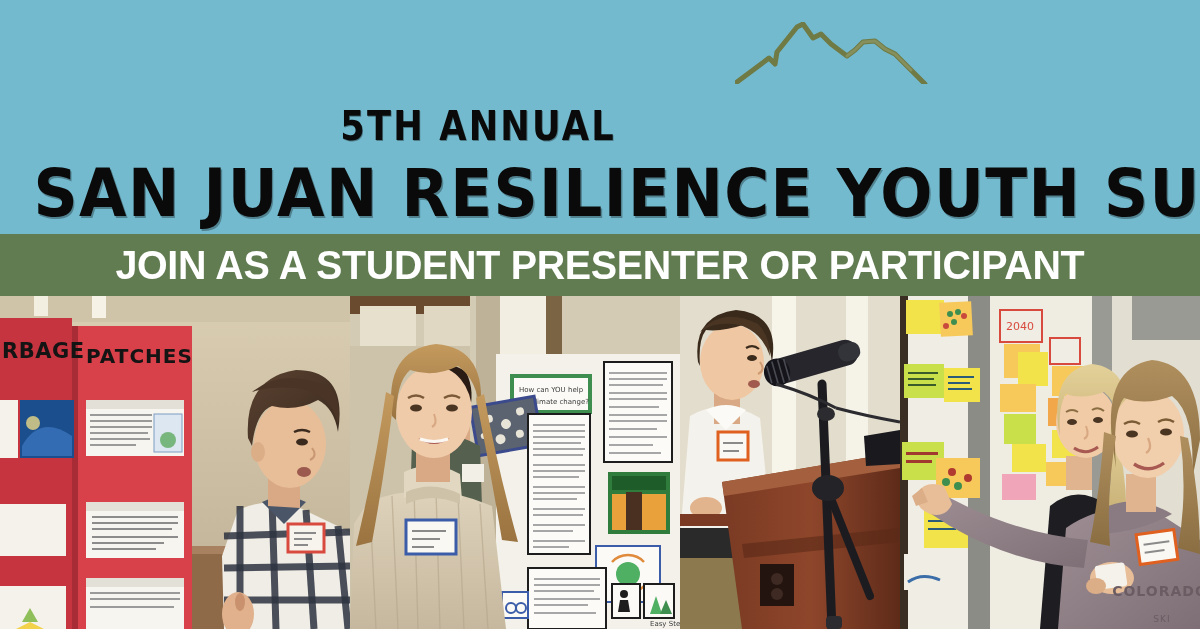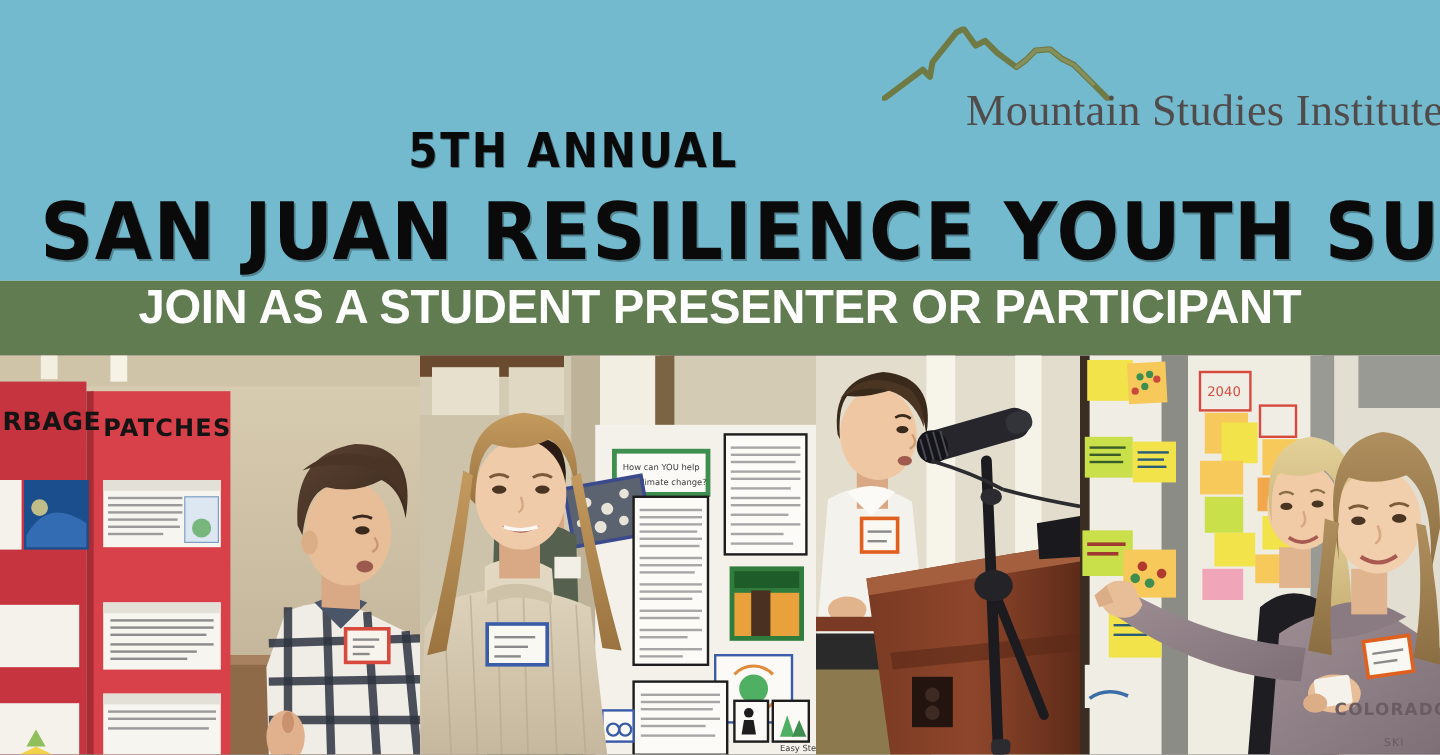"Mountain Studies Institute" div.msi-text { html: <div>Mountain Studies Institute</div> -> none }
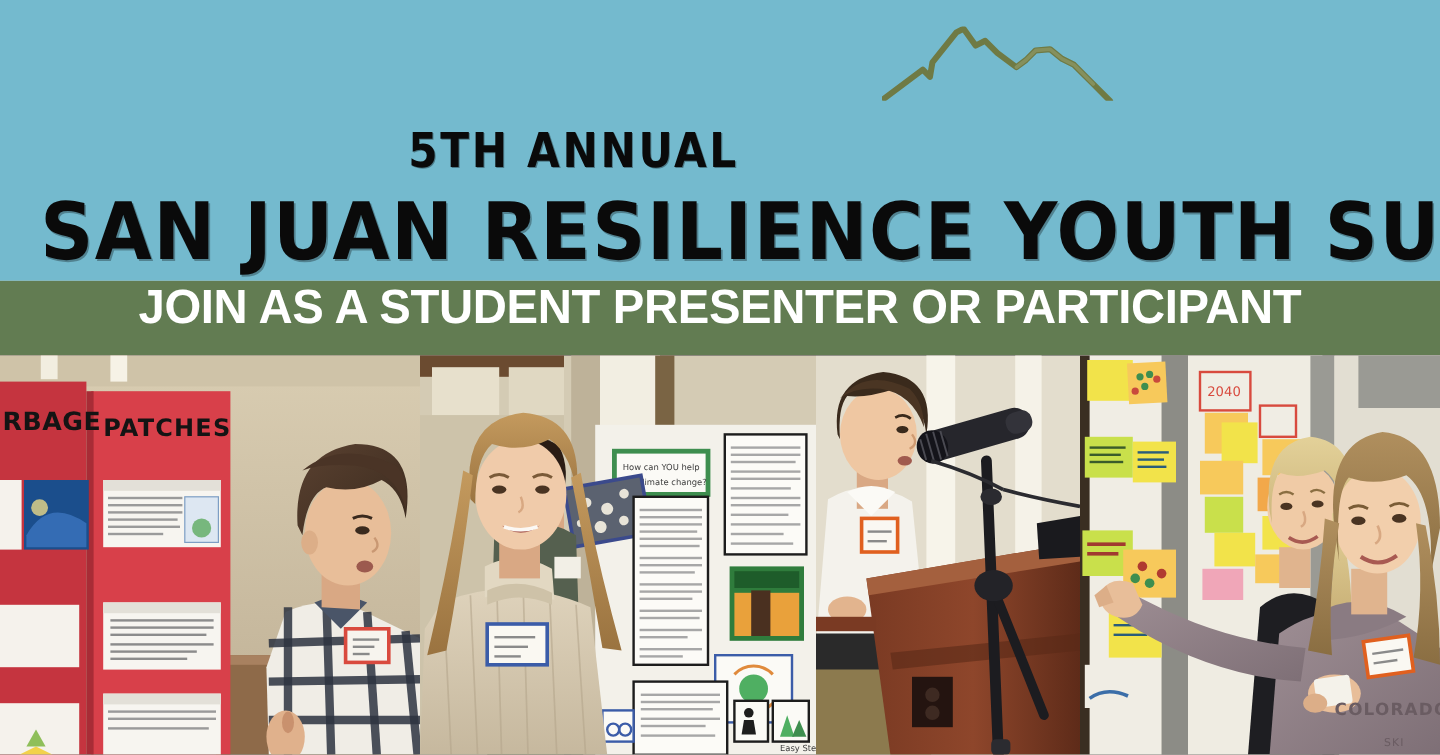"JOIN AS A STUDENT PRESENTER" .green-banner { align-items: flex-start -> center }
